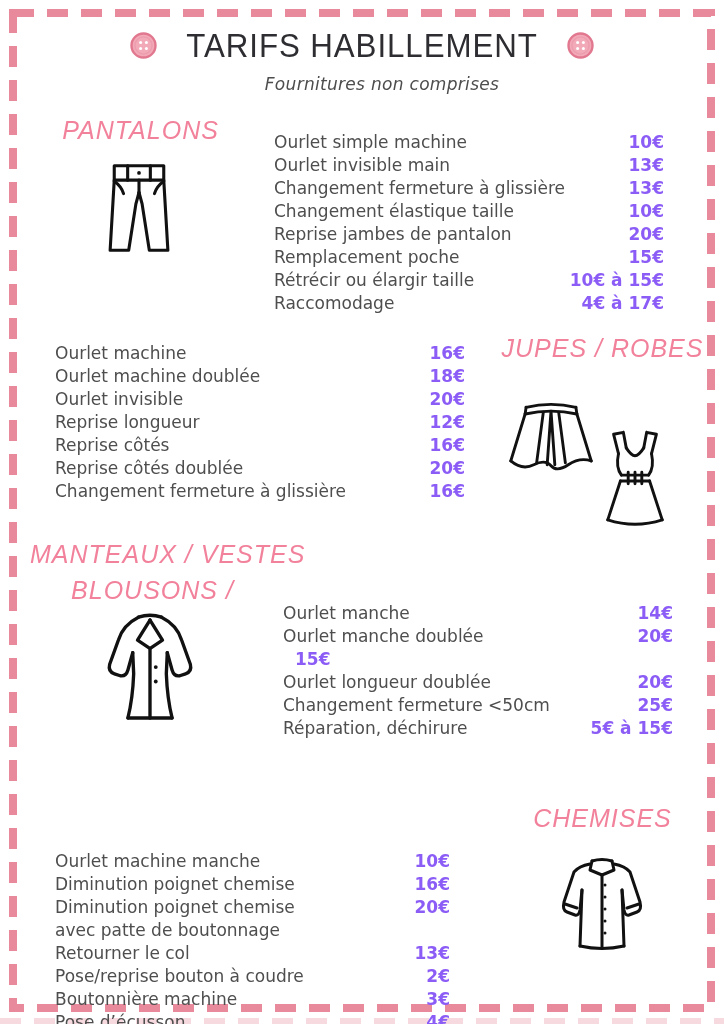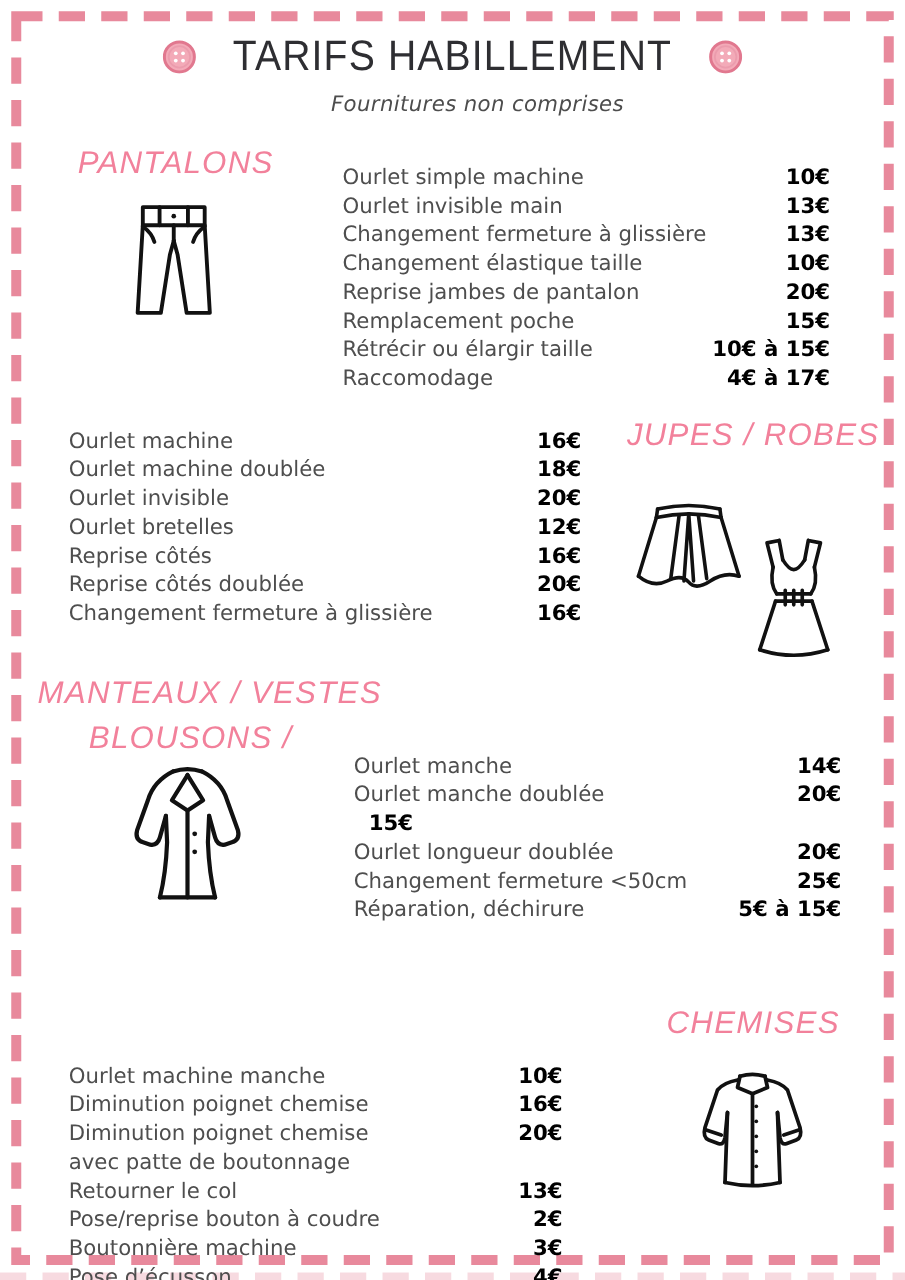"10€" .pprice { color: #000000 -> #8b5cf6 }
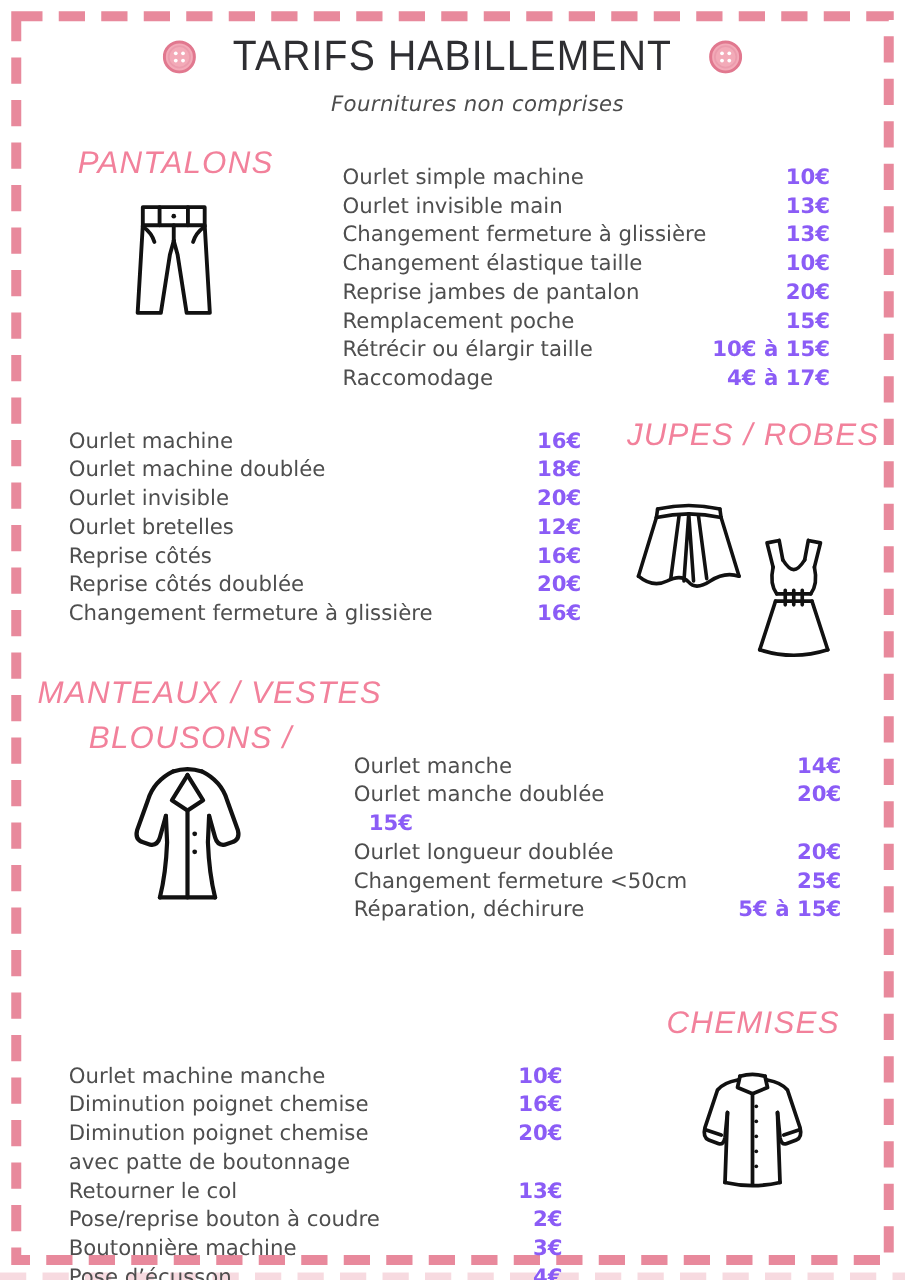"Ourlet bretelles" span.plabel { text: Ourlet bretelles -> Reprise longueur }
